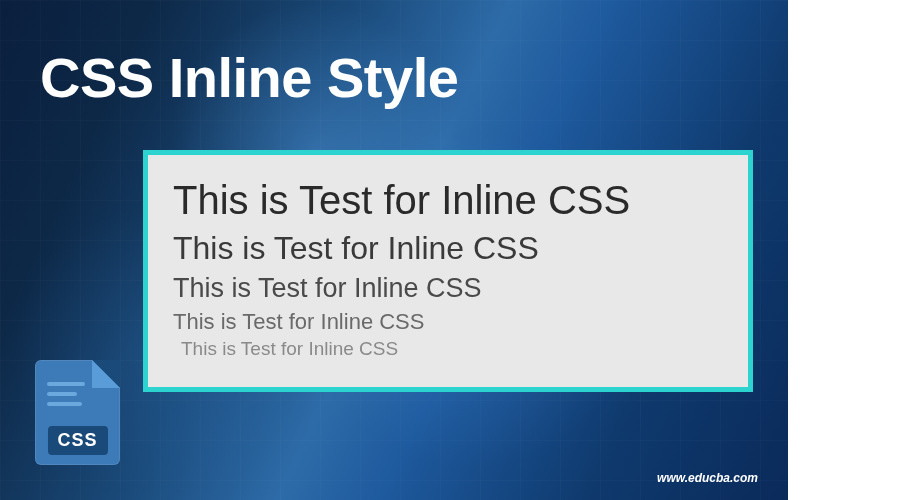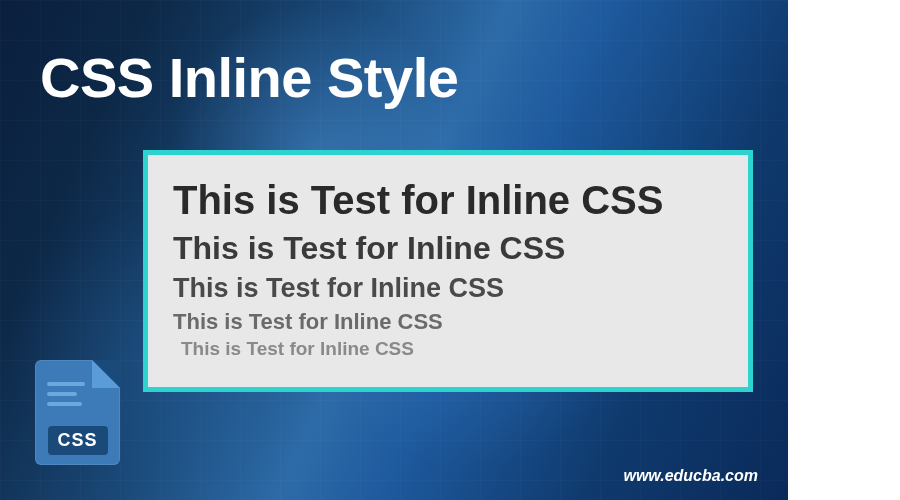"This is Test for Inline" .example-line { font-weight: 700 -> 400 }
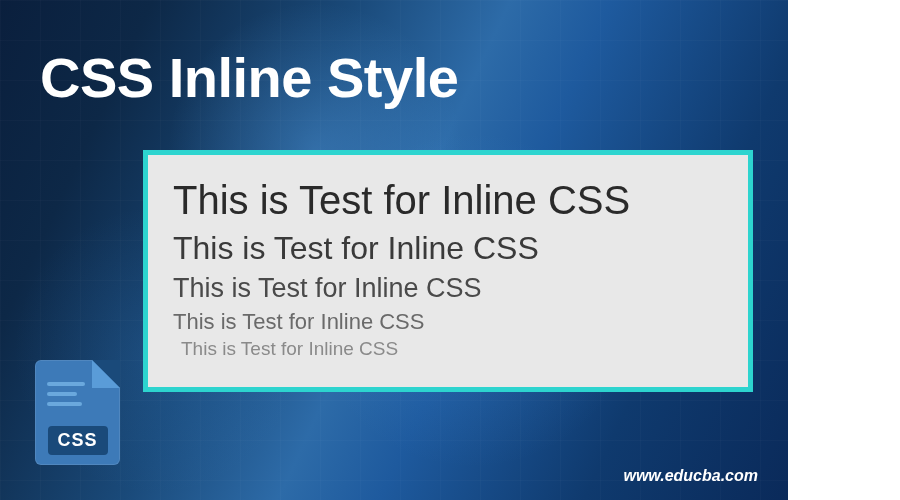"www.educba.com" .website-url { font-size: 16px -> 12px }
